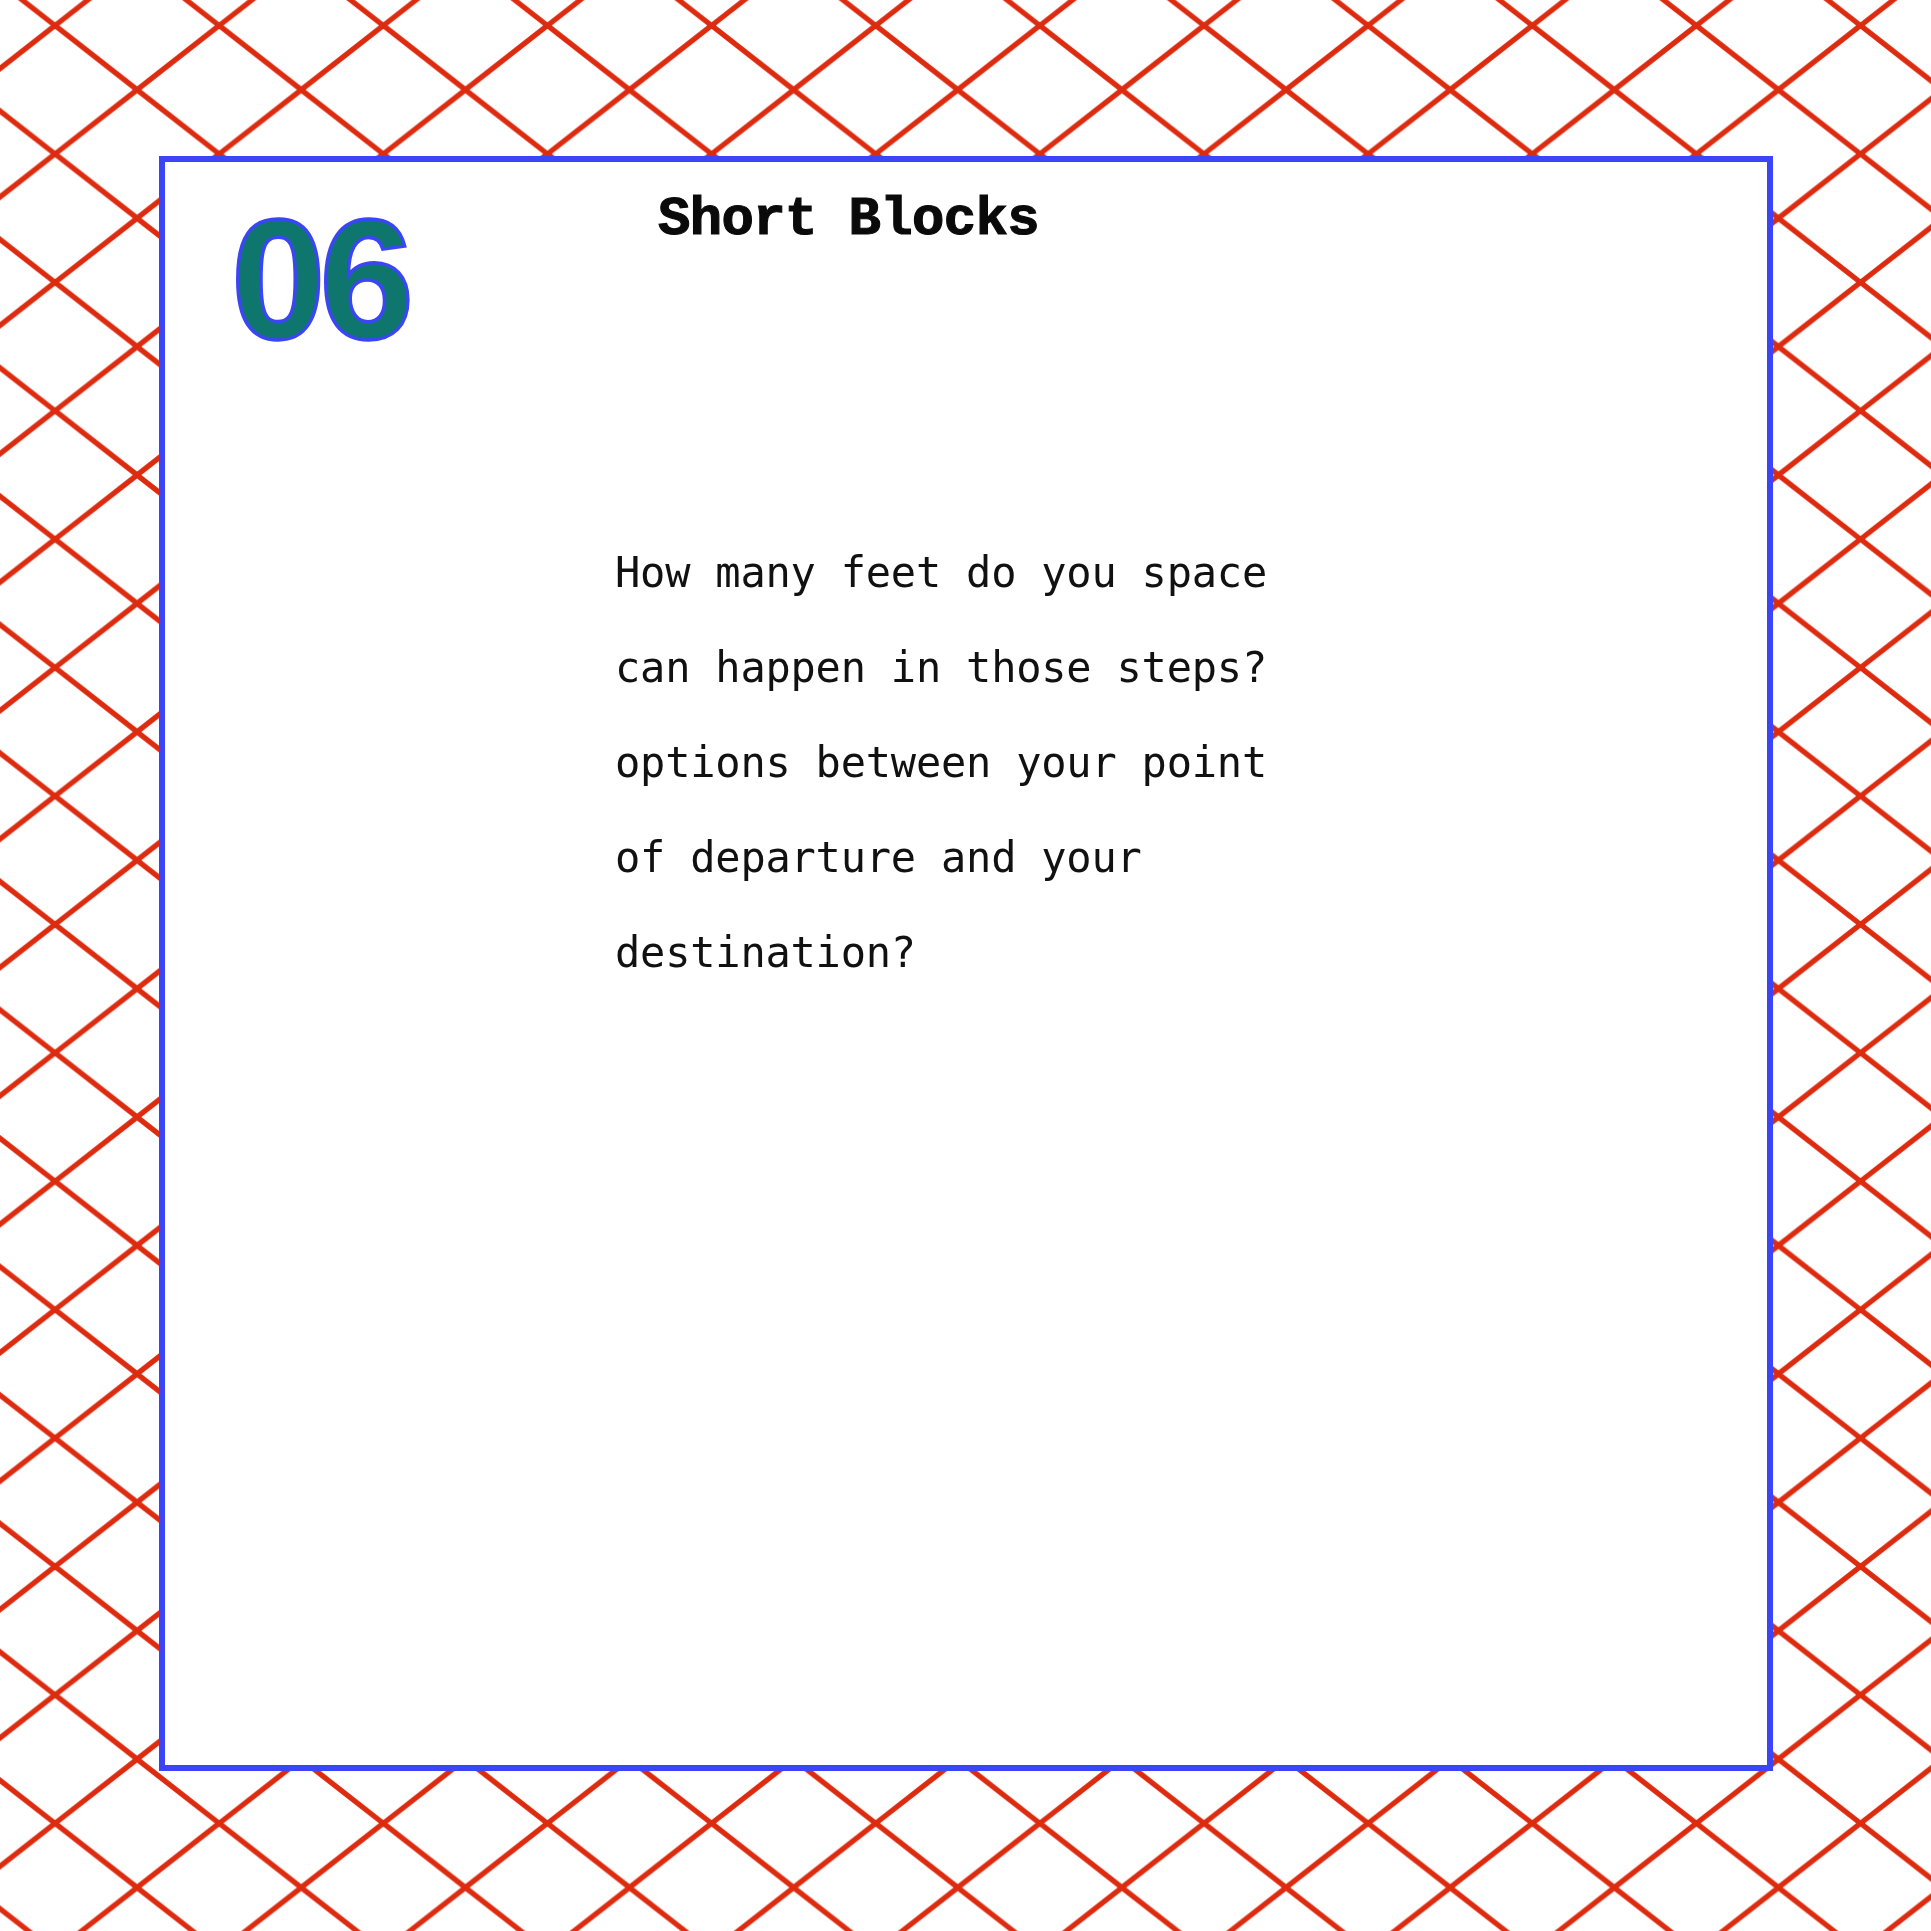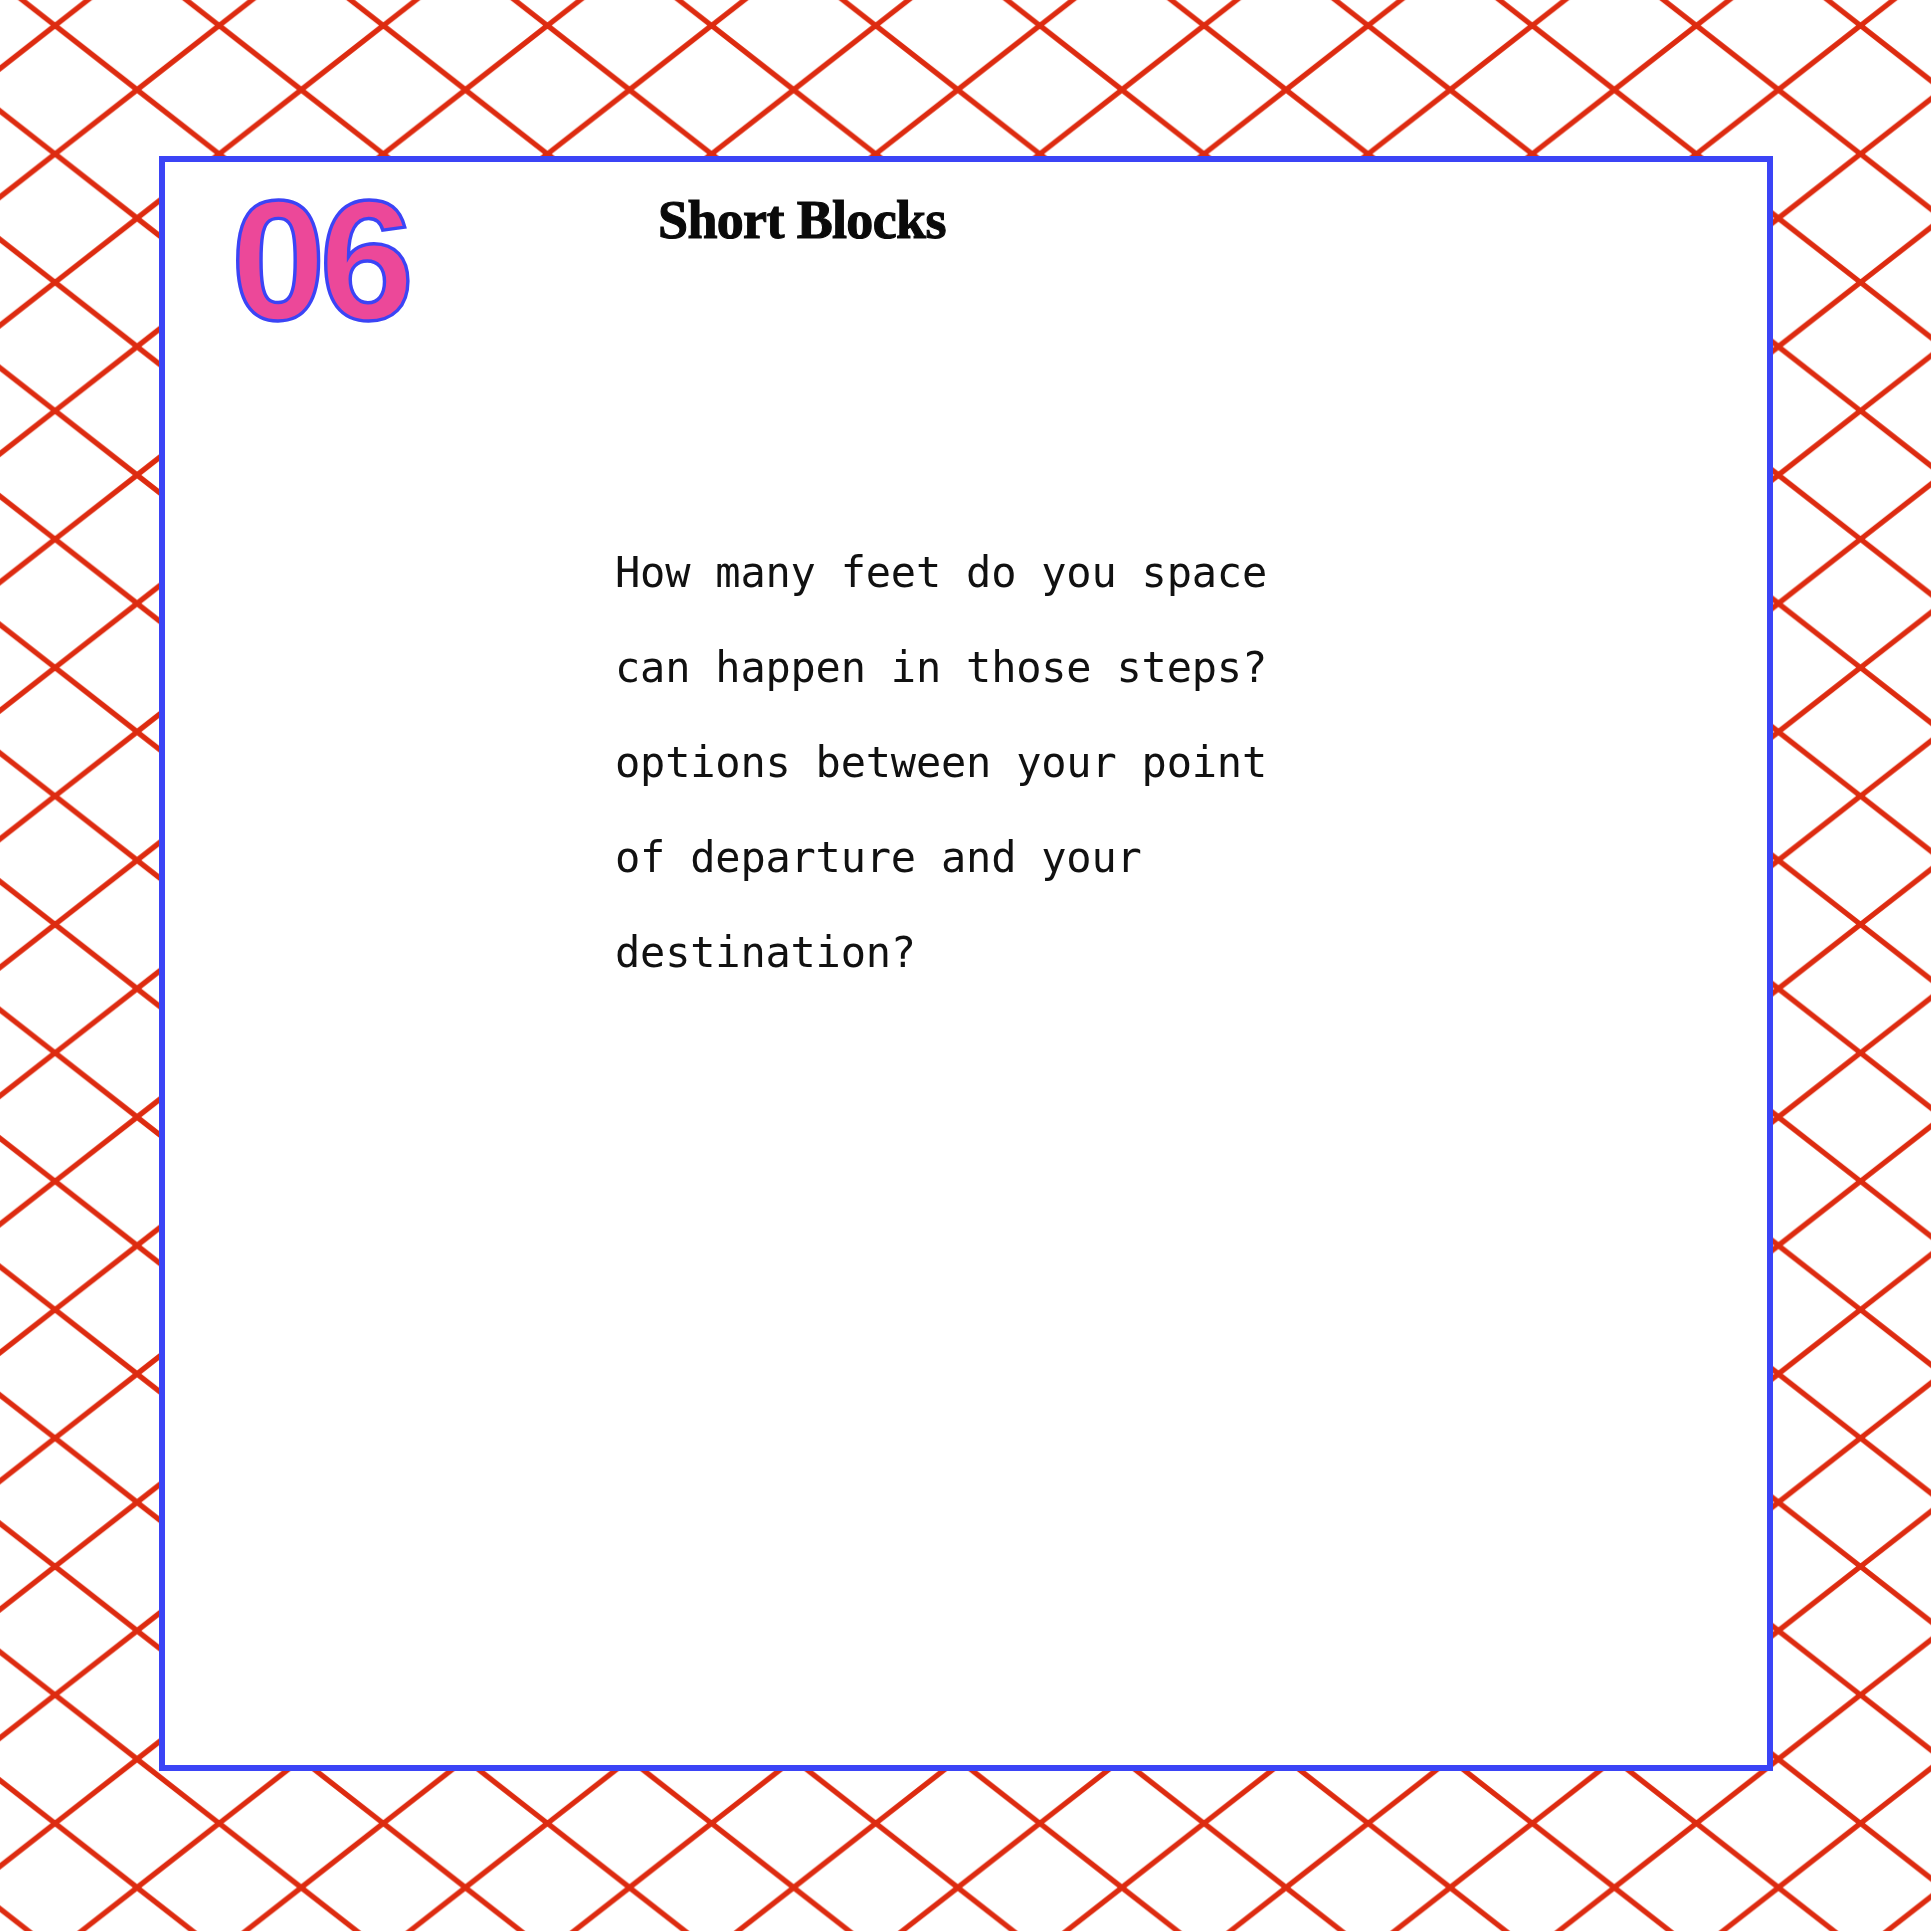"06" #step-number { color: #ec4899 -> #0f766e; top: 13px -> 32px }
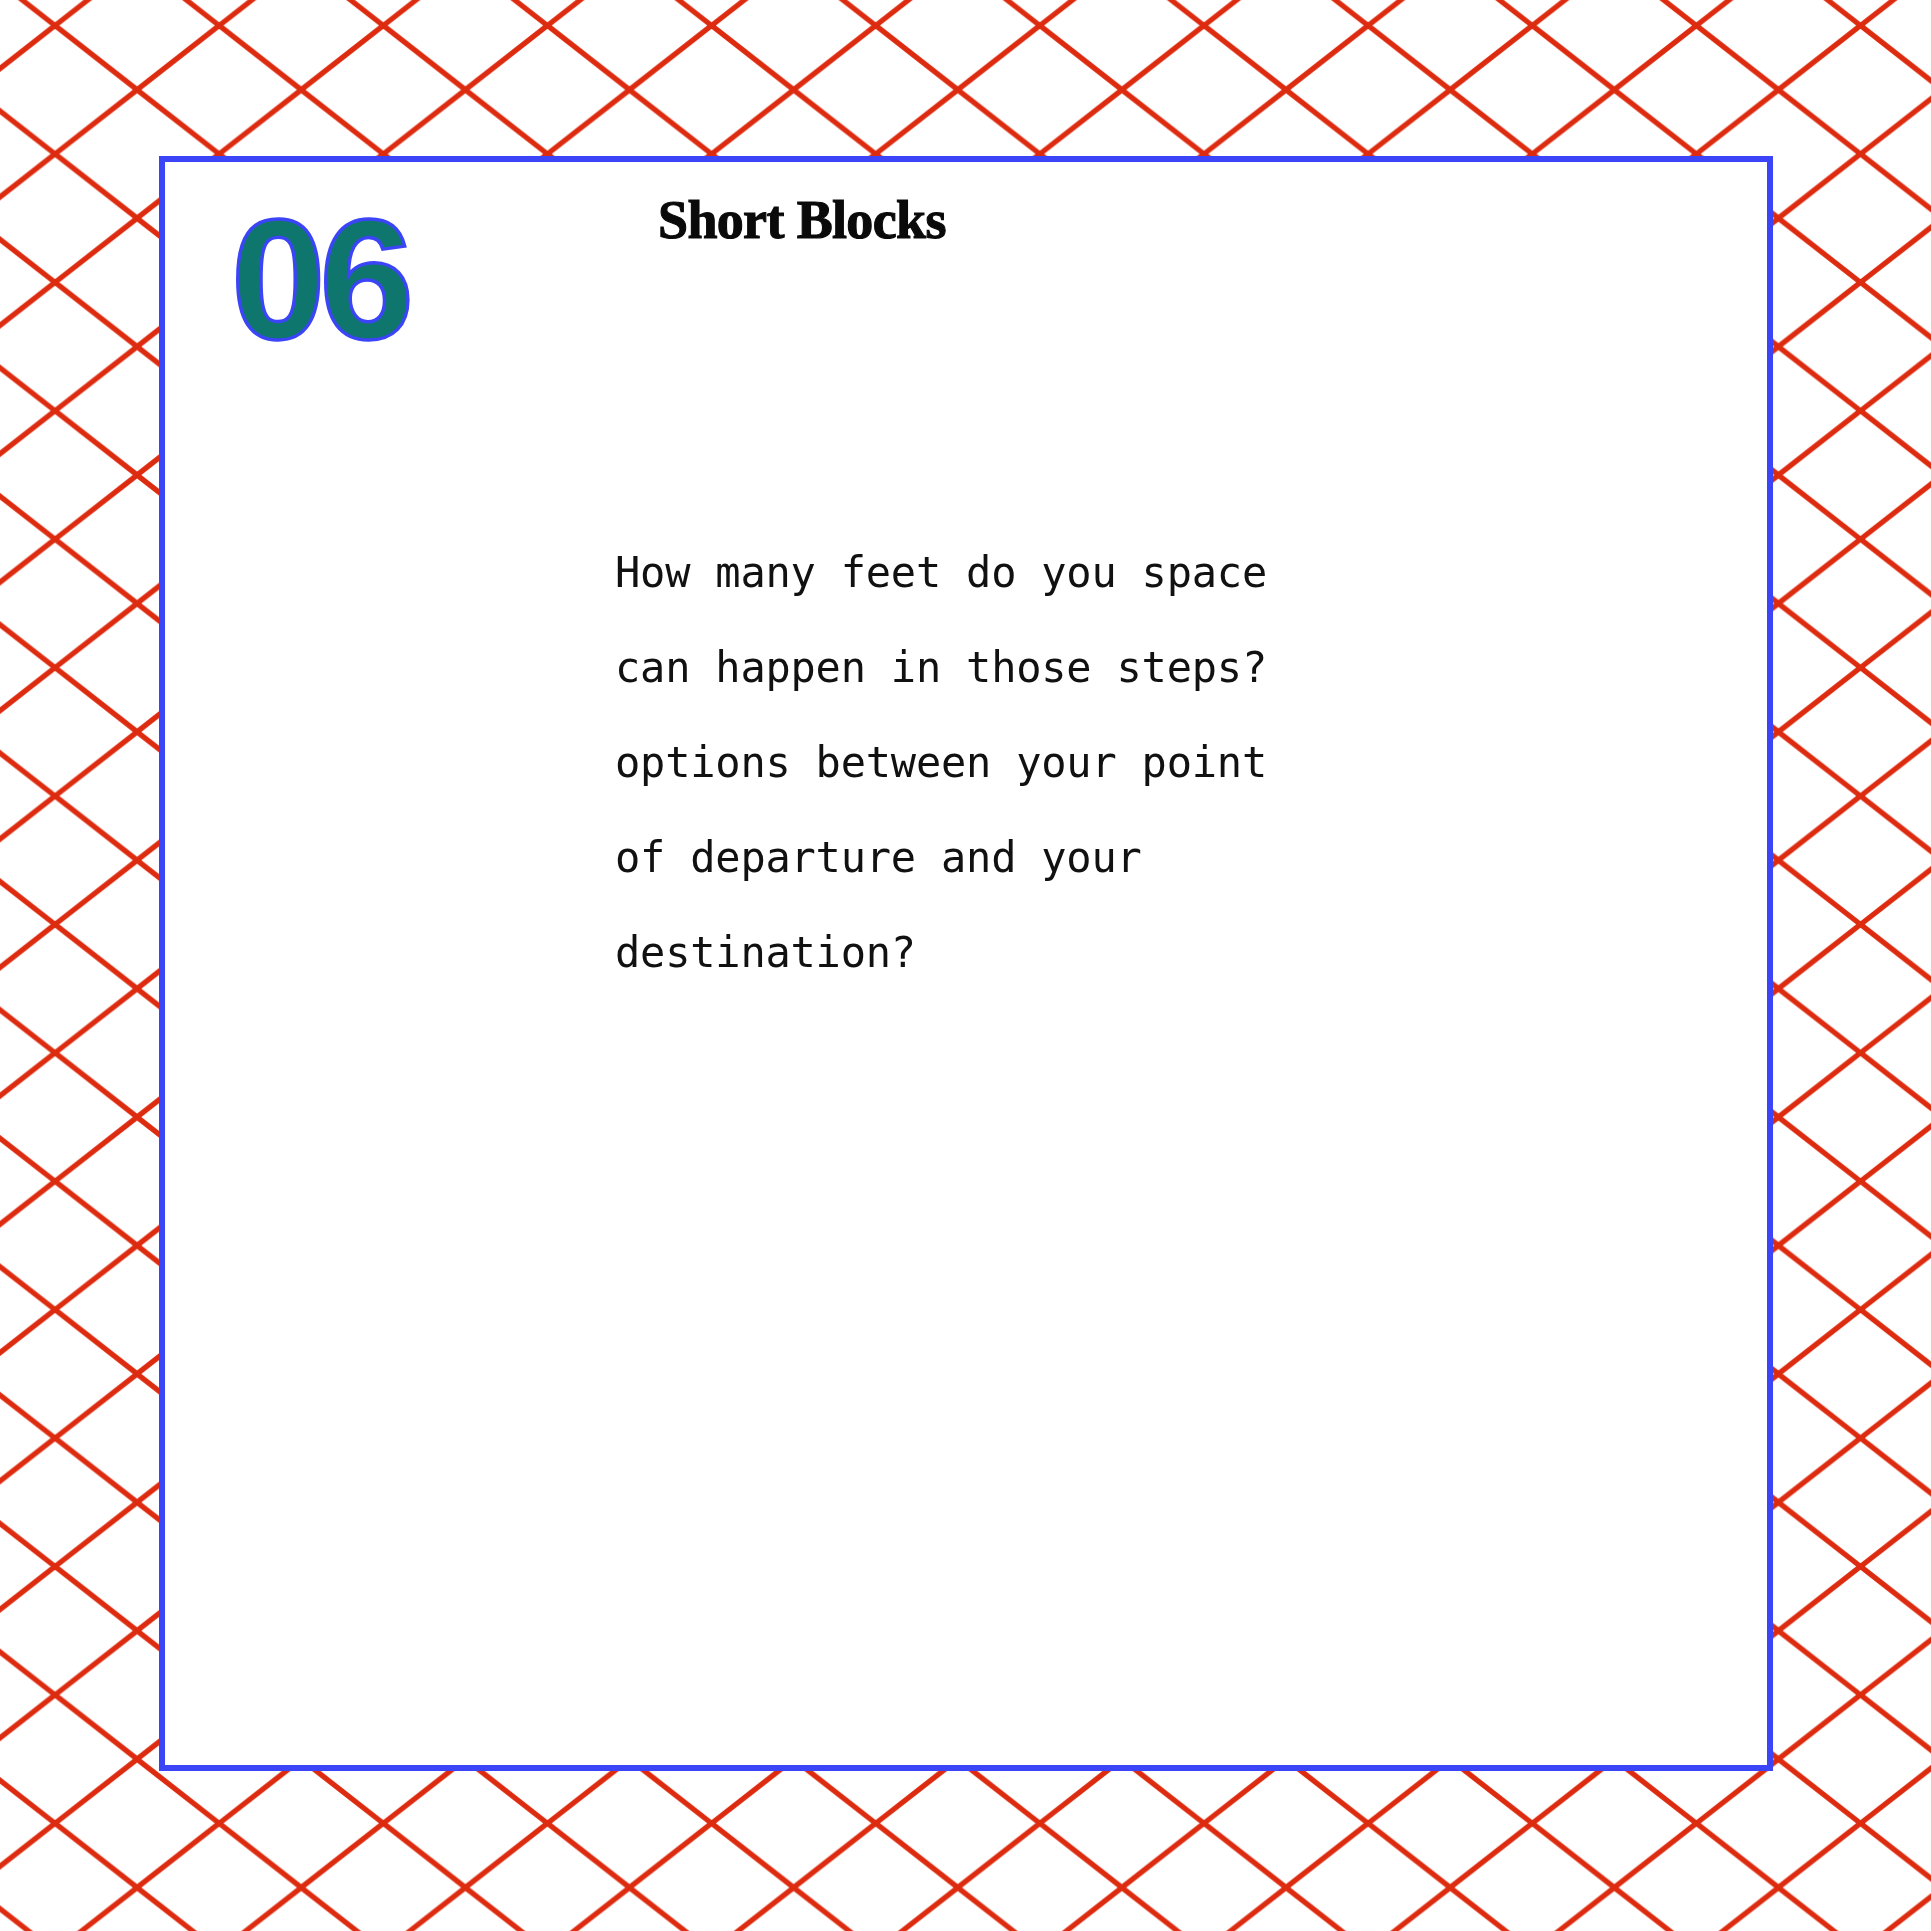"Short Blocks" #card-title { font-family: Liberation Serif, serif -> Liberation Mono, monospace }
